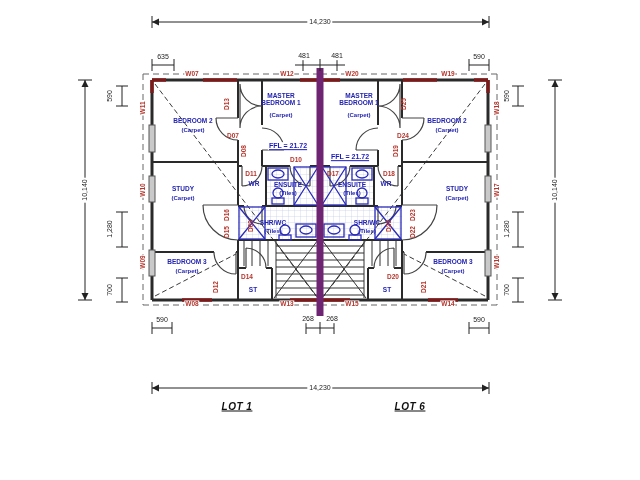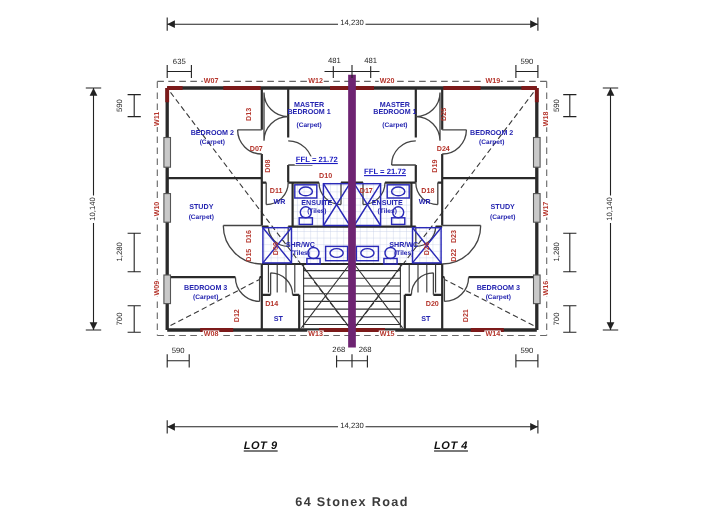"LOT 9" span.lbl { text: 9 -> 1 }
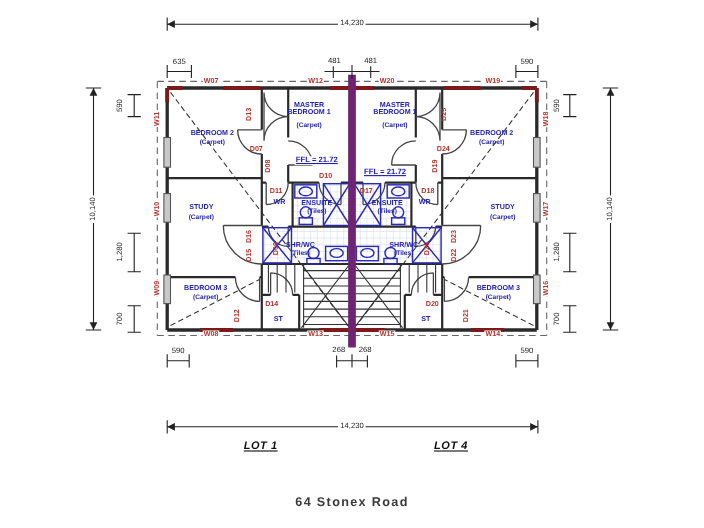"LOT 4" span.lbl { text: 4 -> 6 }
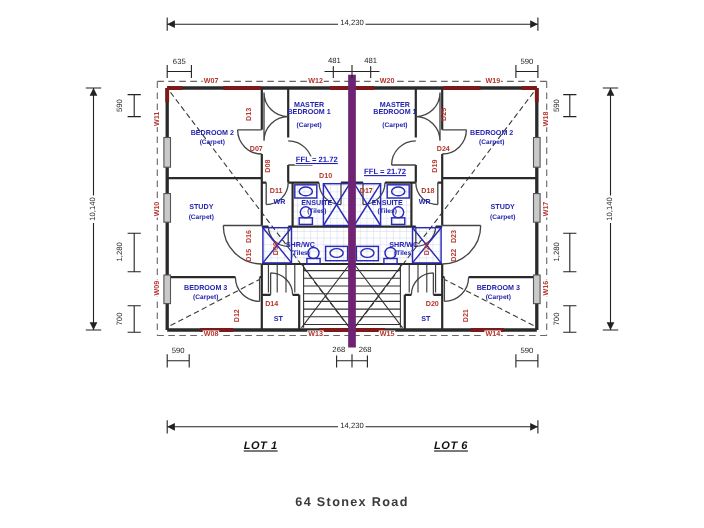"64 Stonex Road" span.lbl { html: <span>64 Stonex Road</span> -> none }
